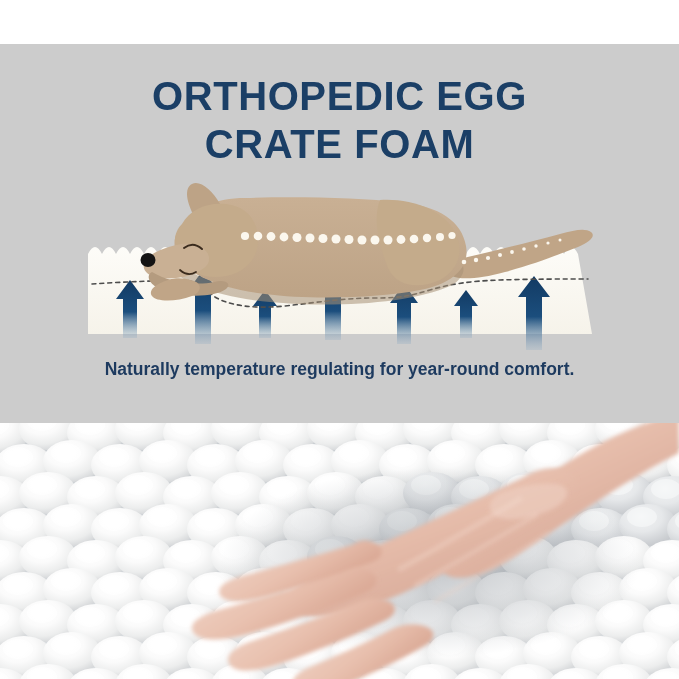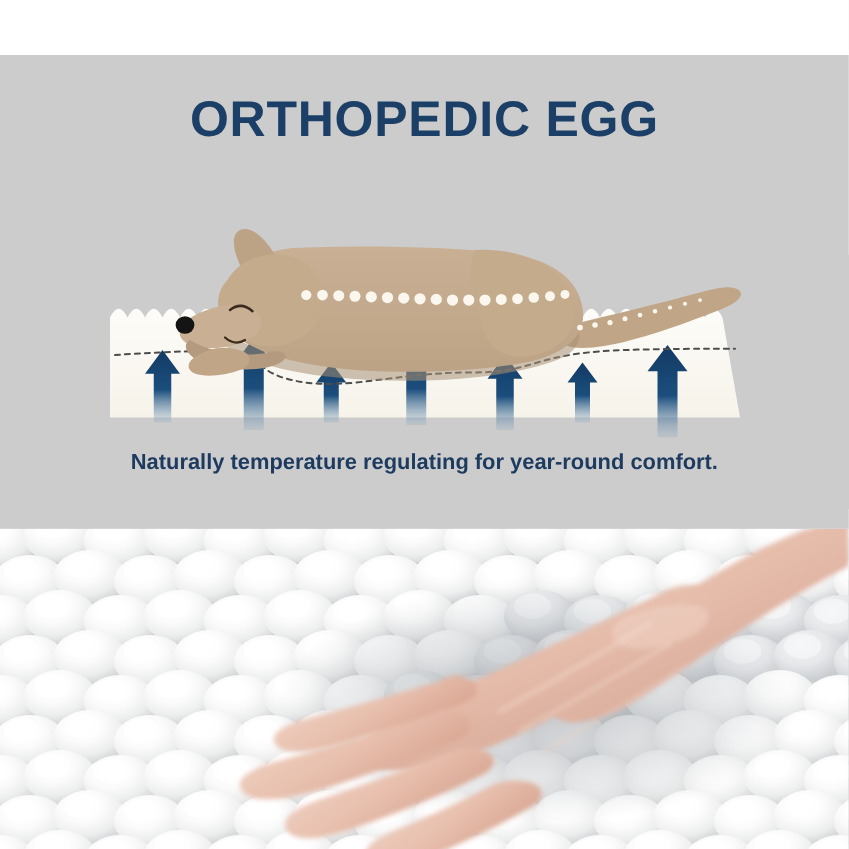"CRATE FOAM" span.ln { html: none -> <span>CRATE FOAM</span> }
